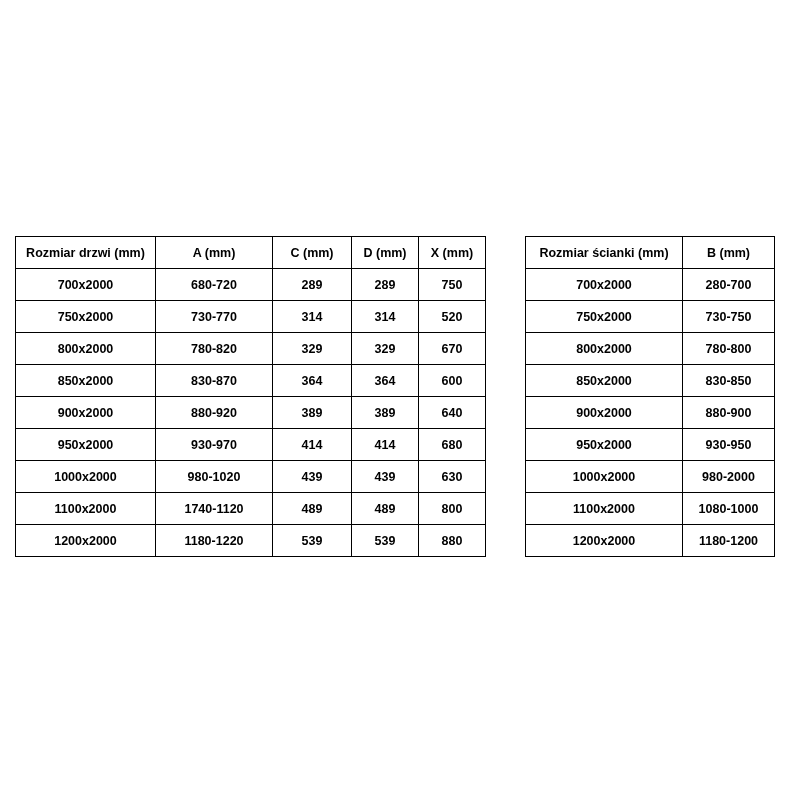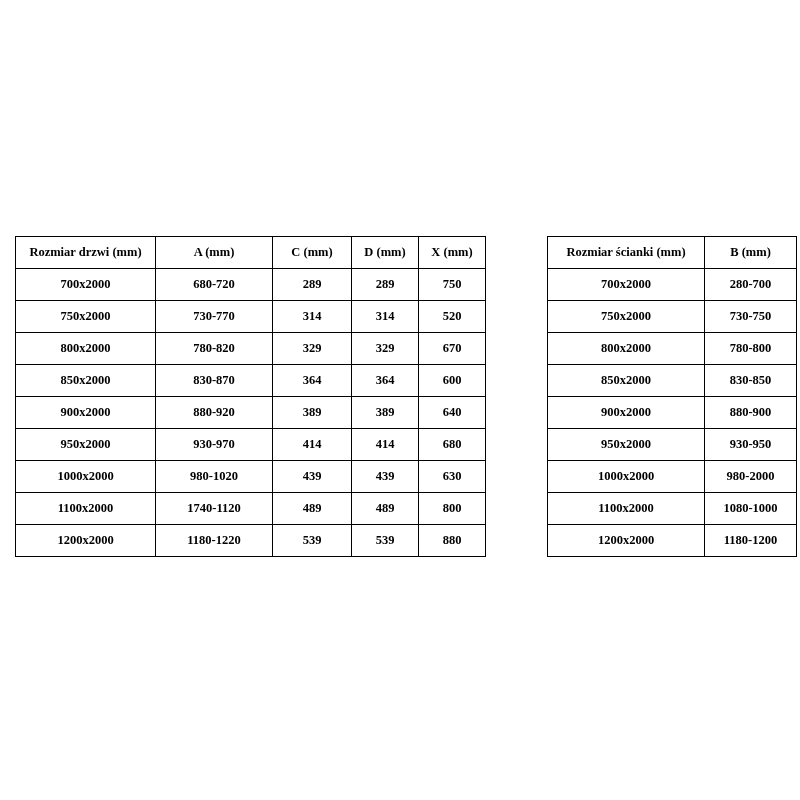"Rozmiar drzwi (mm)" .sheet { font-family: Liberation Serif, serif -> none }
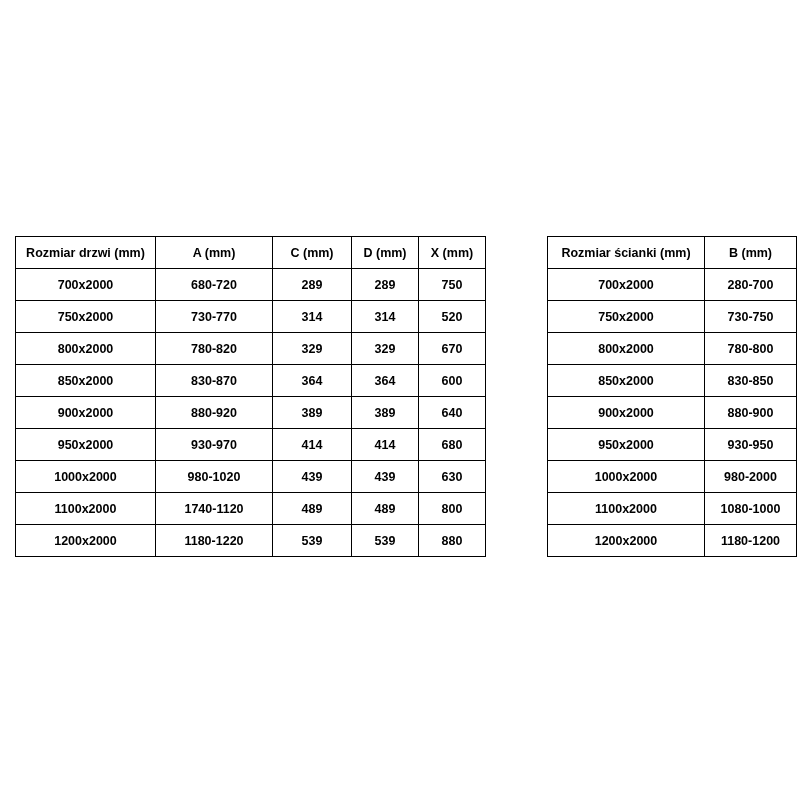"Rozmiar ścianki (mm)" .table-right { margin-left: 62px -> 40px }
